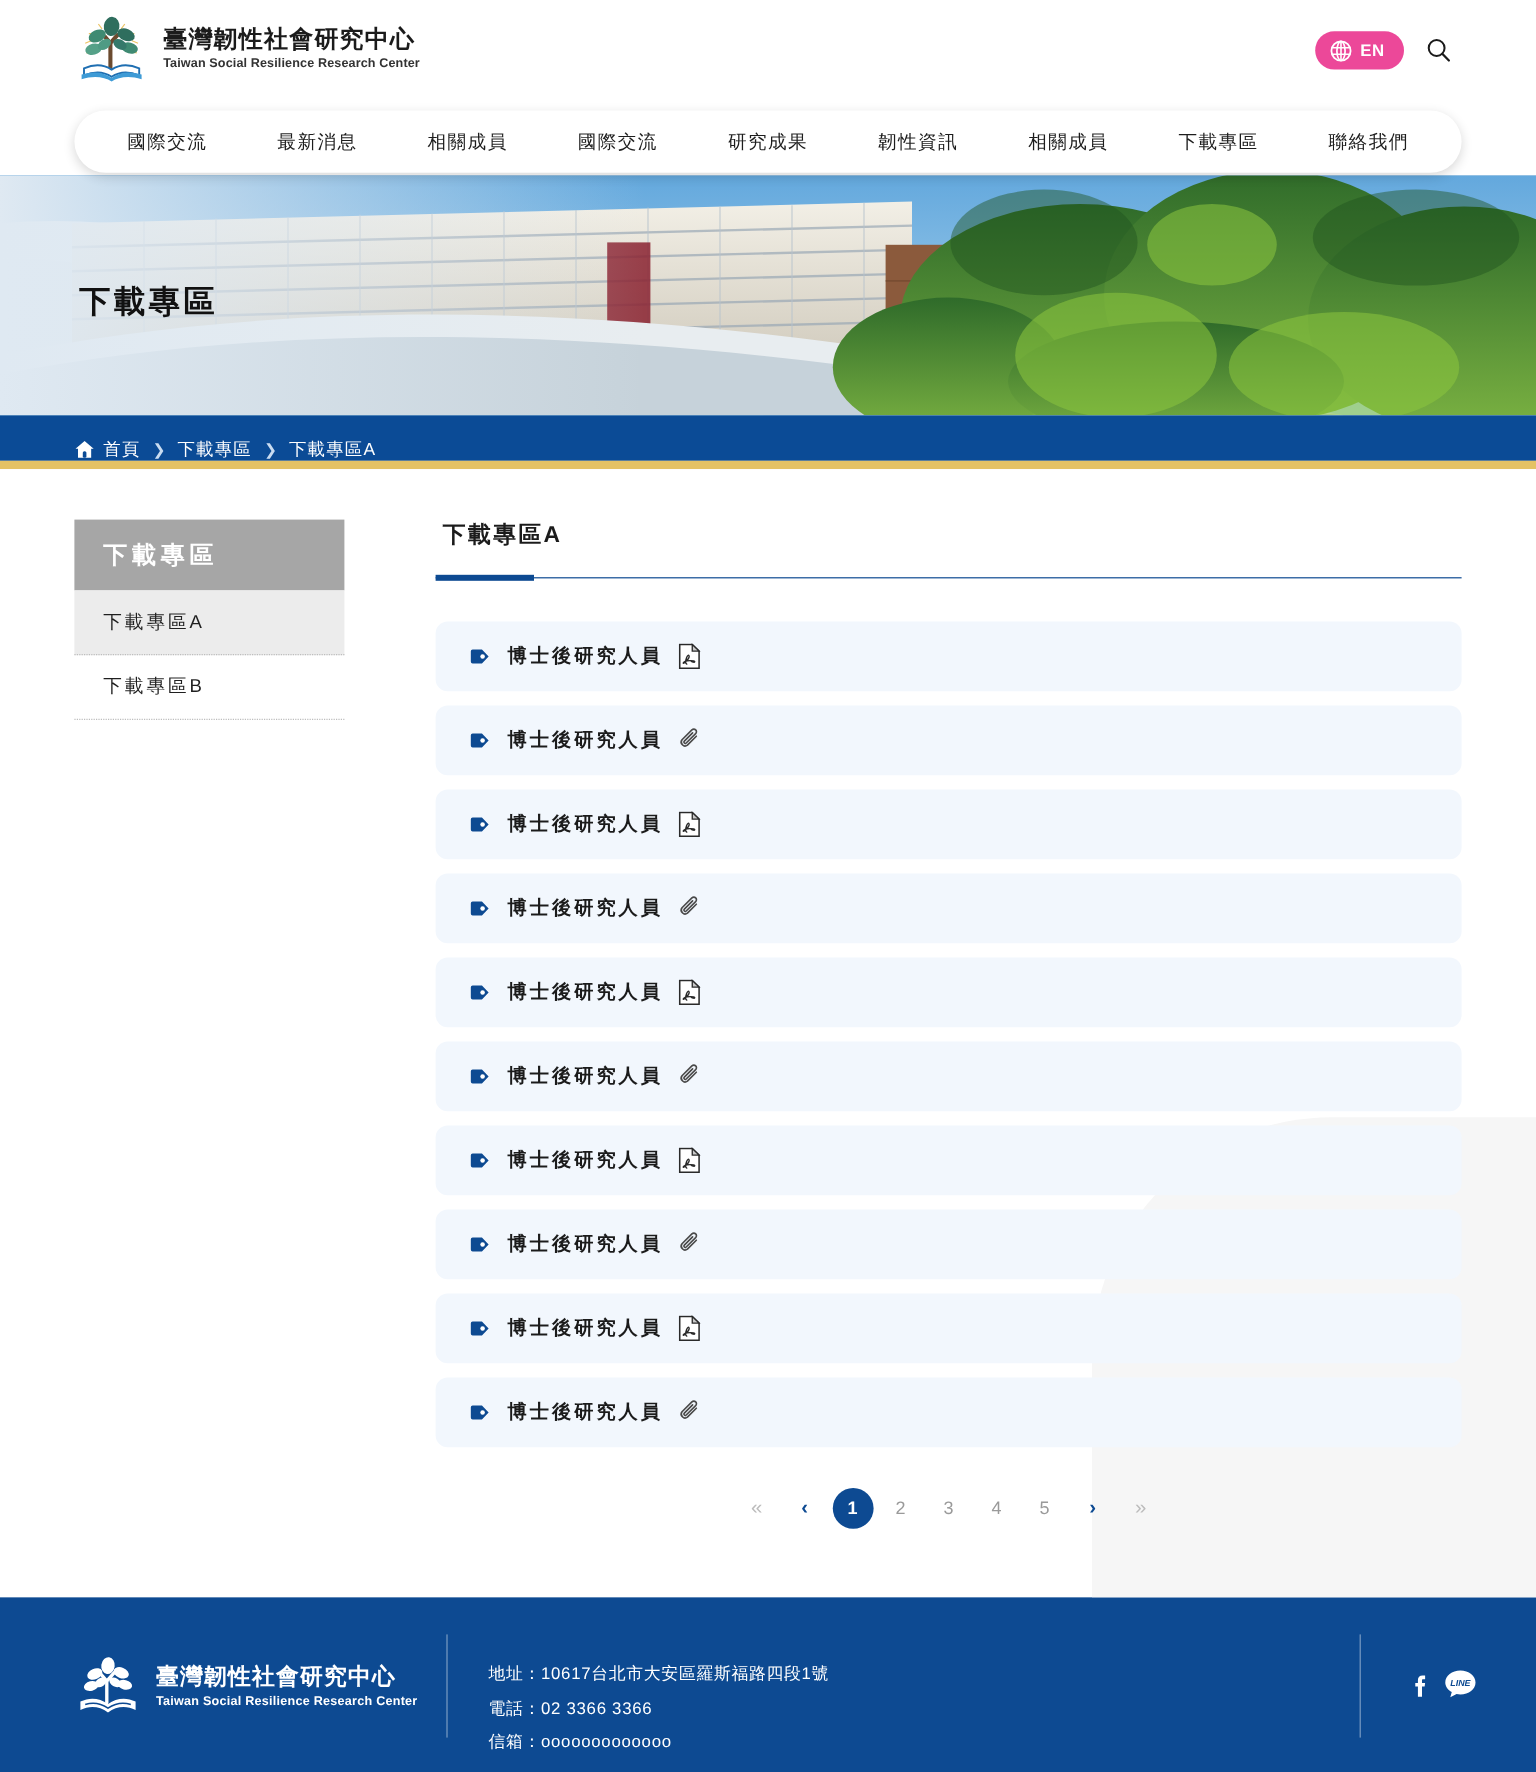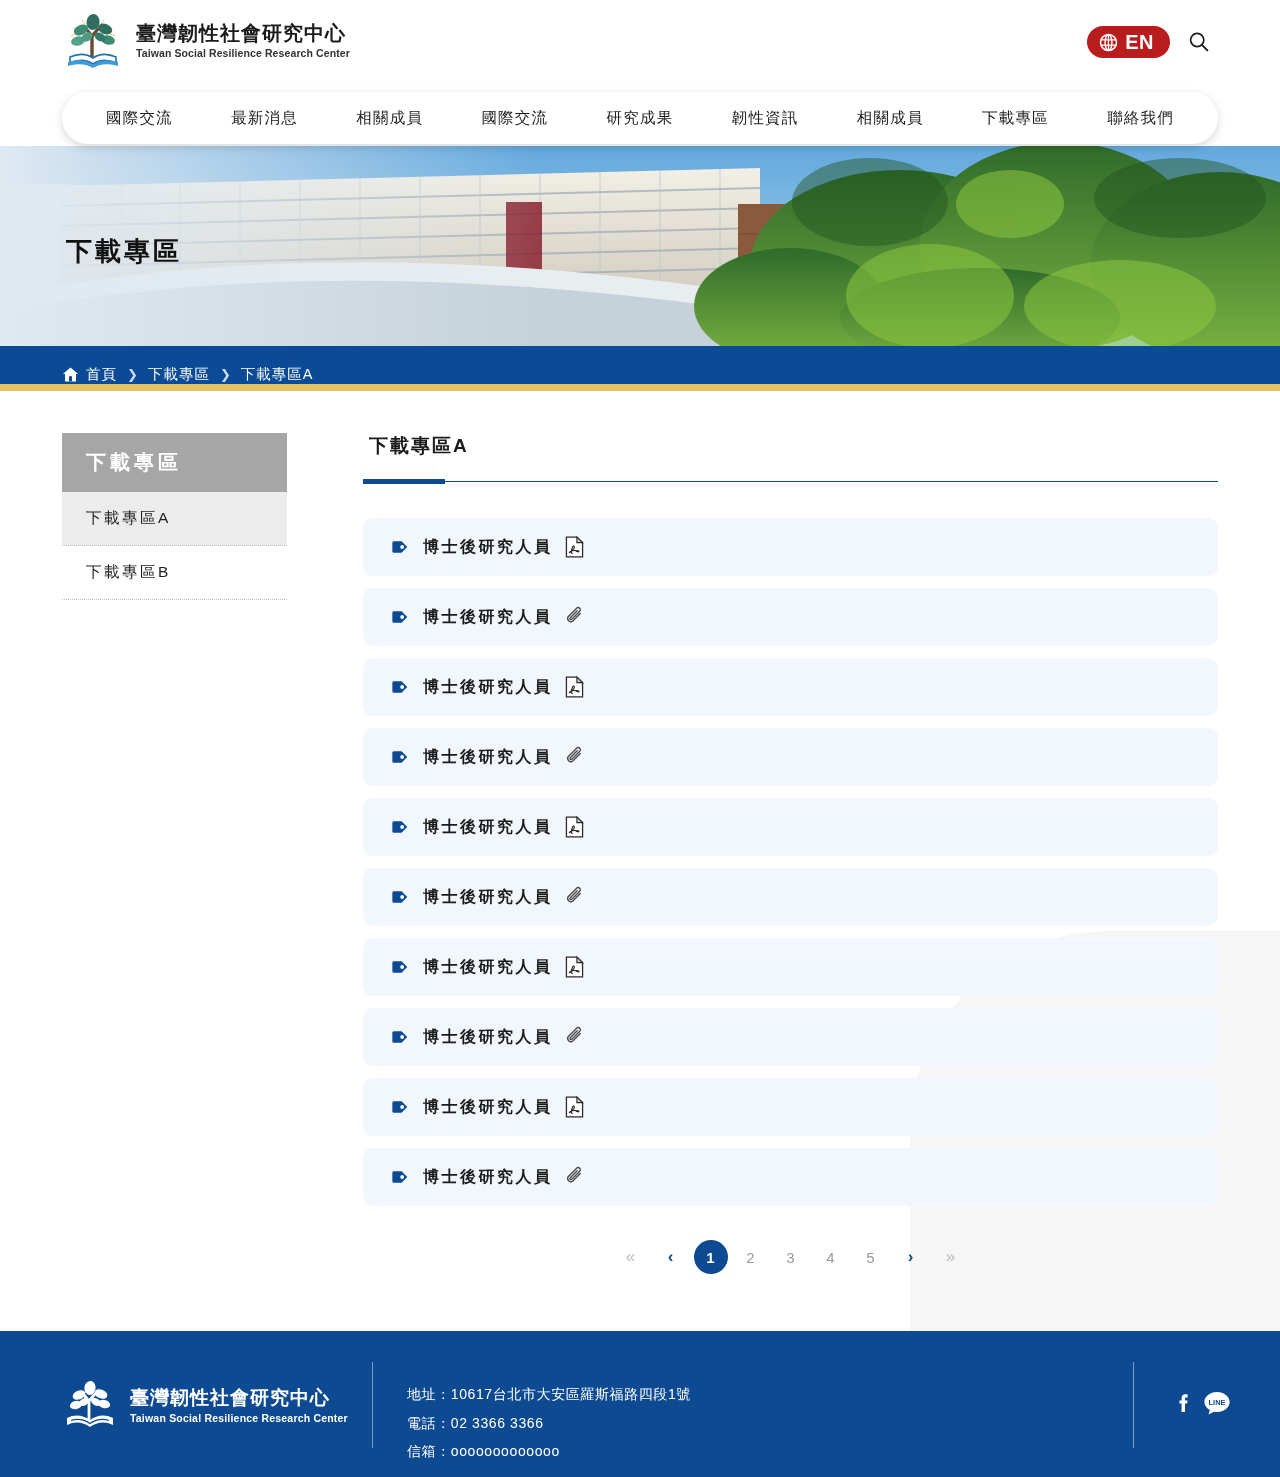"EN" .lang-pill { background: #b91c1c -> #ec4899; font-size: 20px -> 14px }
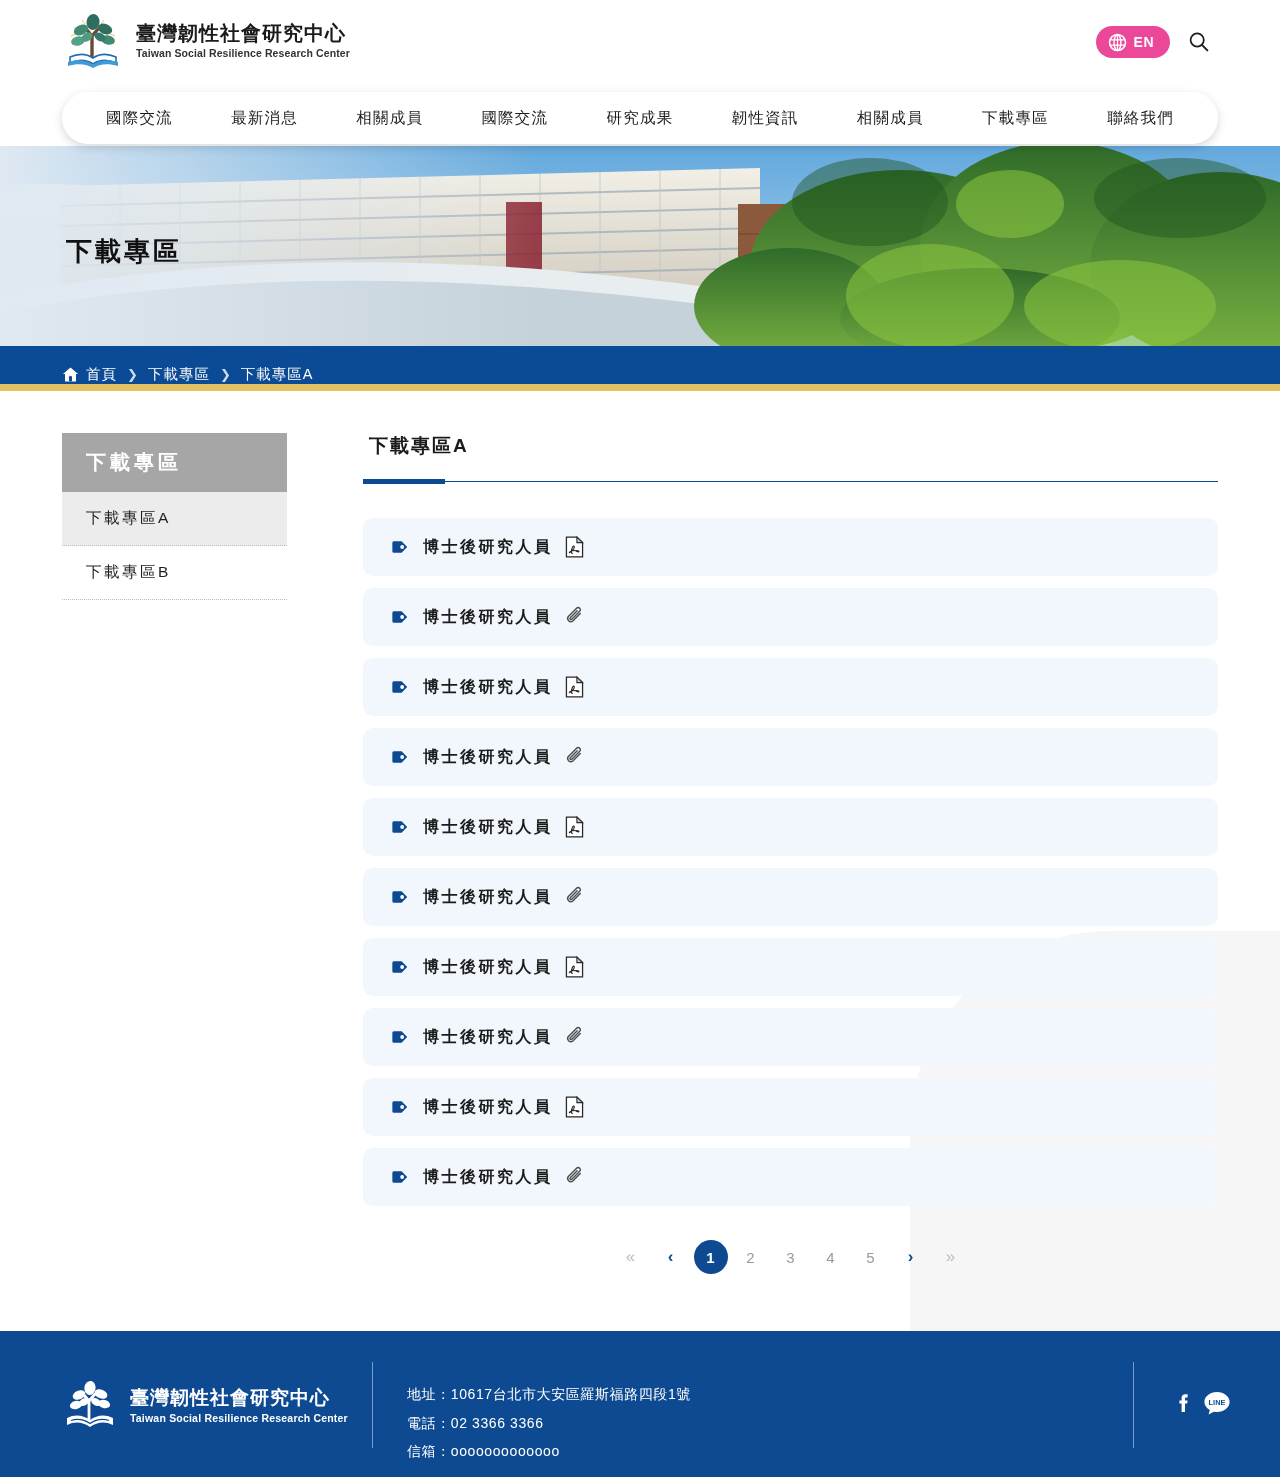"LINE" .f-social { align-items: flex-start -> flex-end; font-style: none -> italic }
